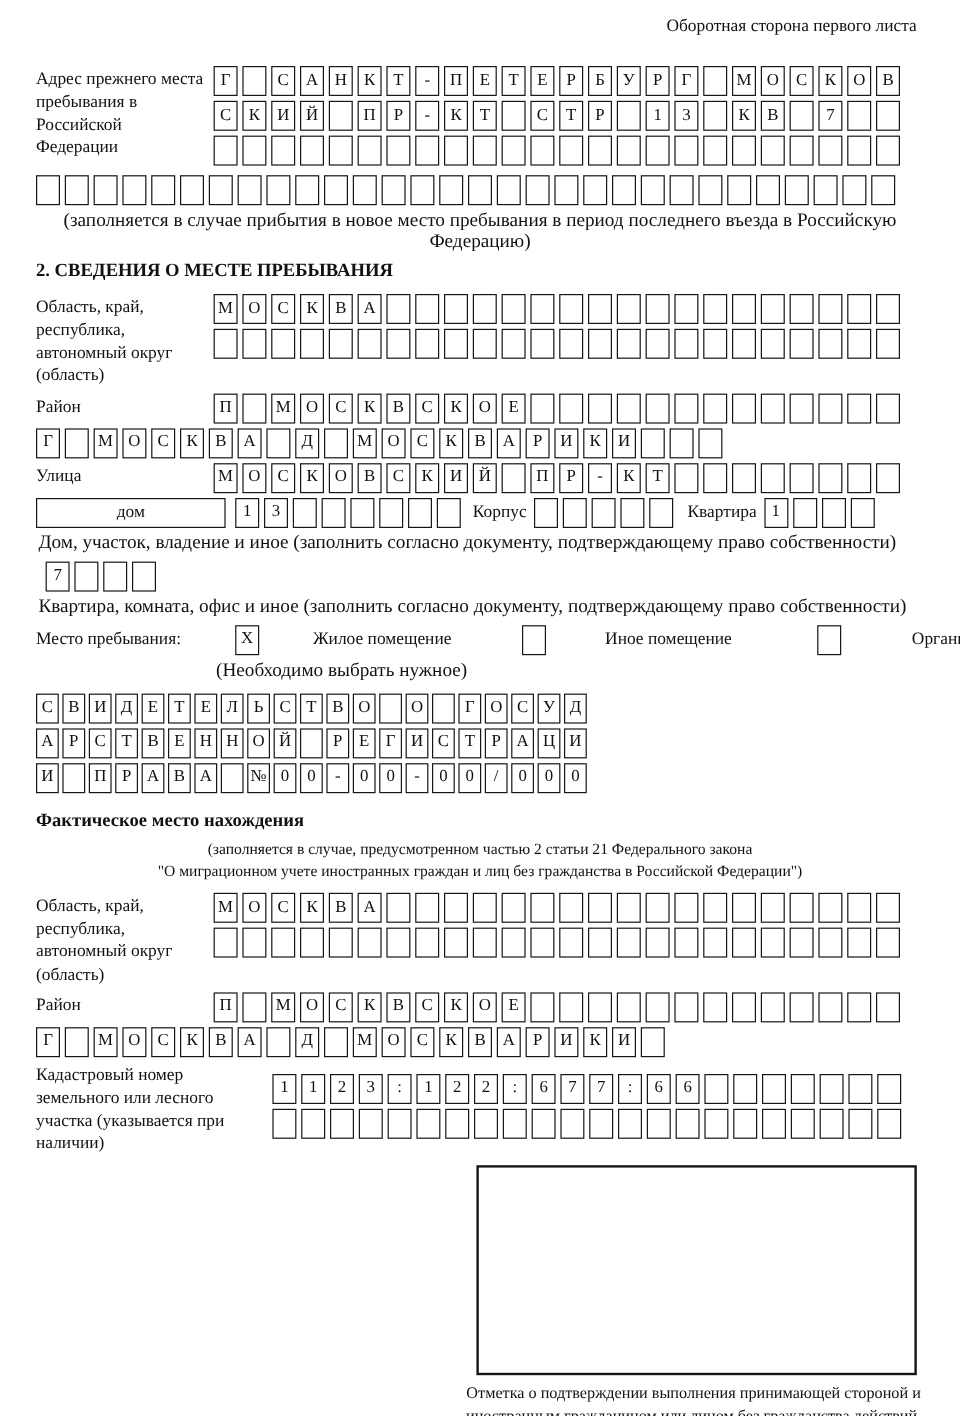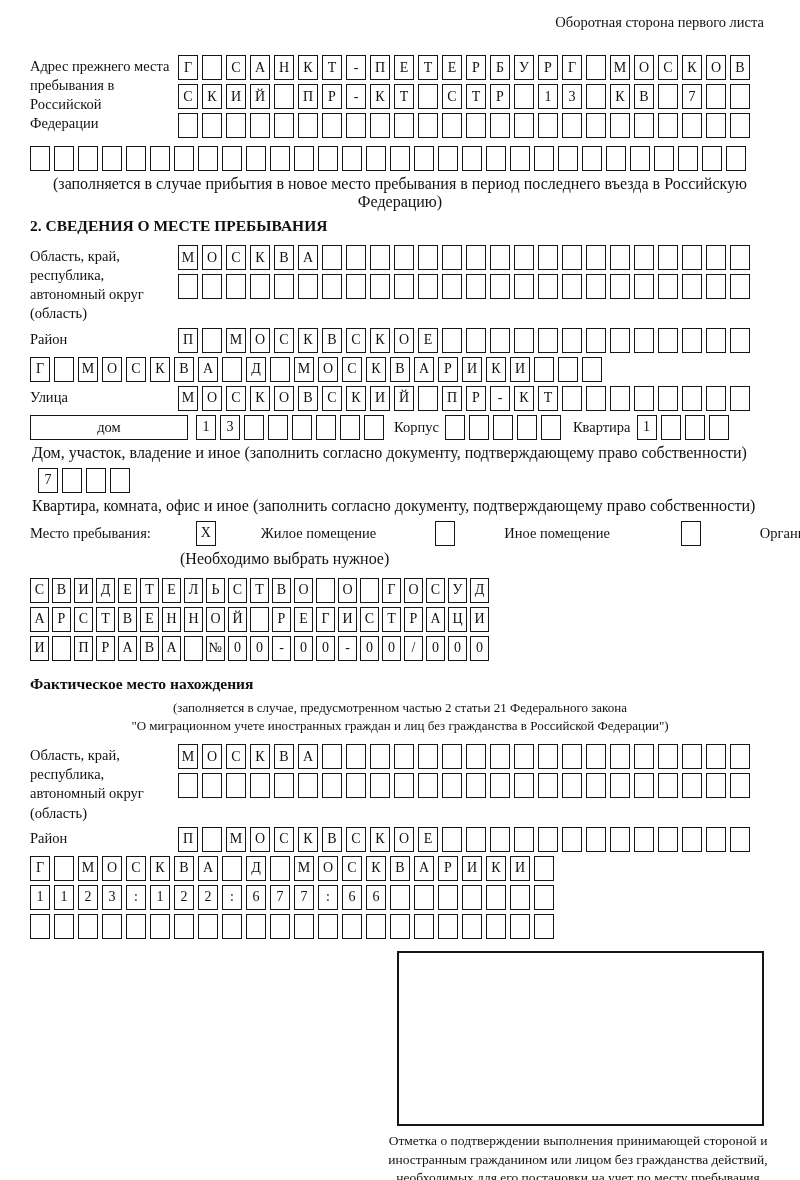"Кадастровый номер земельного или лесного" div.flabel { html: none -> <div>Кадастровый номер земельного или лесного участка (указывается при наличии)</div> }
